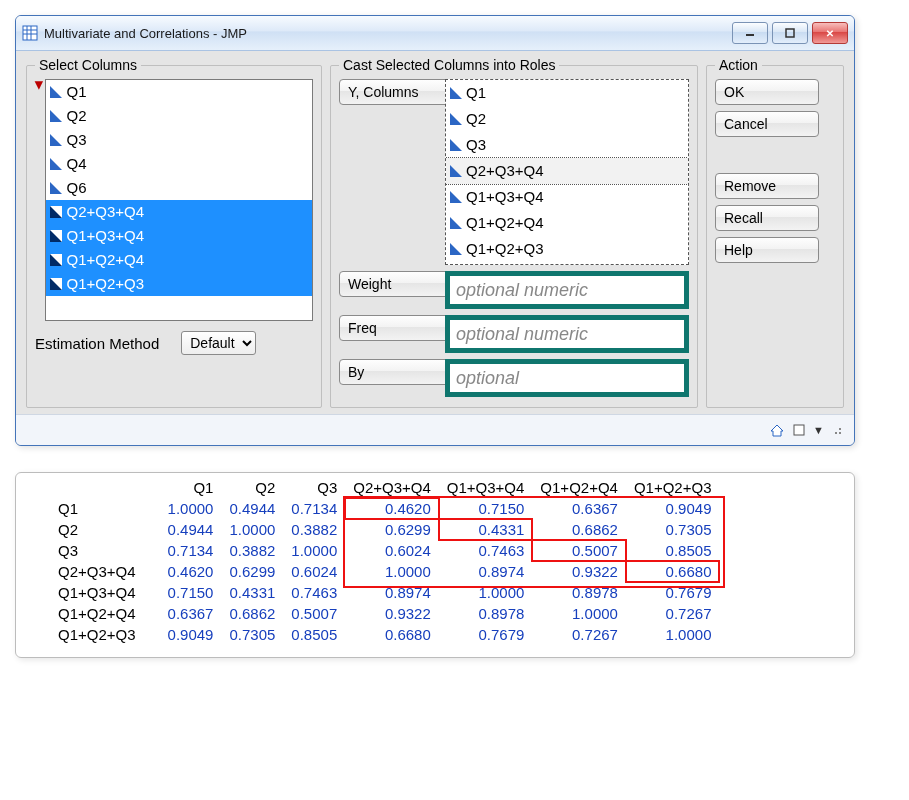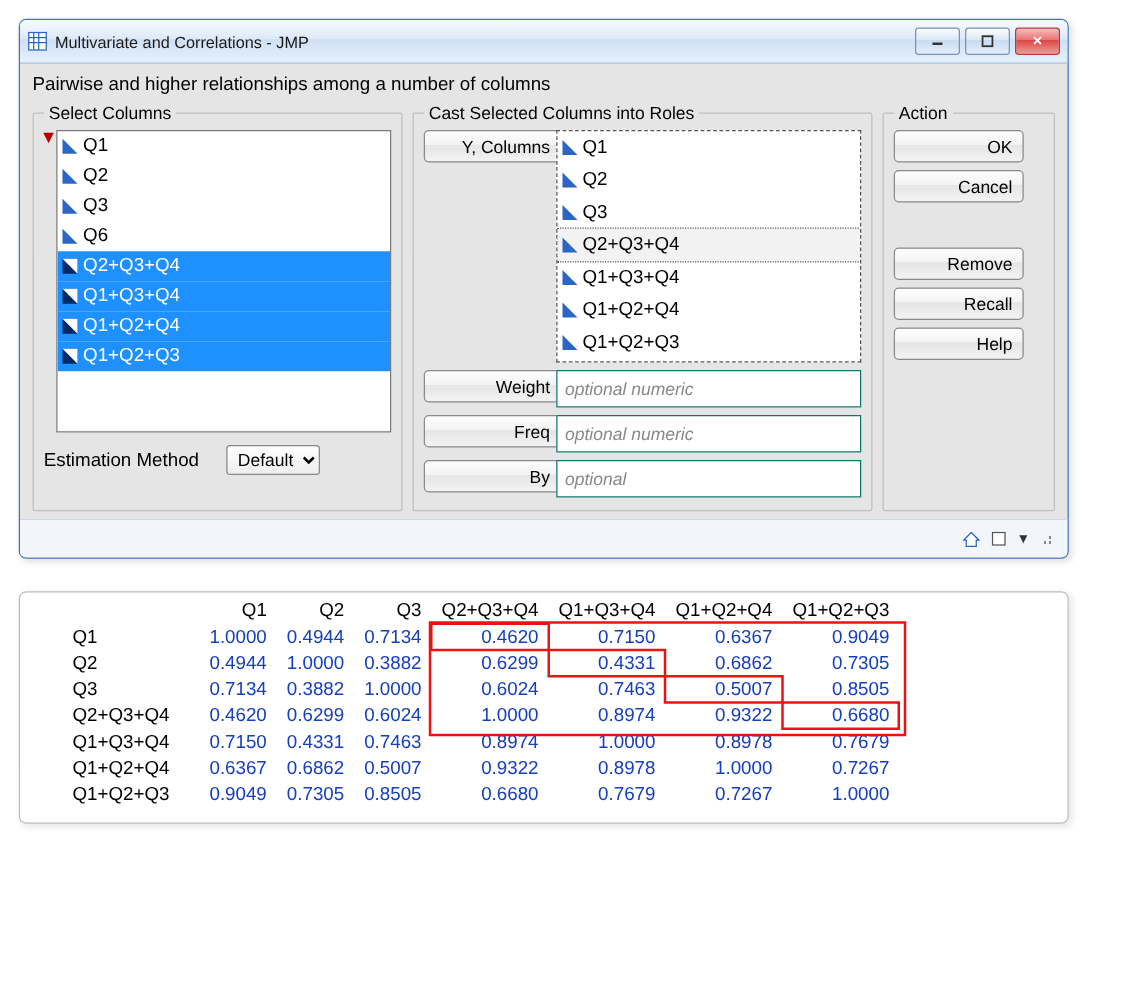"Pairwise and higher relationships among" div.subtitle { html: <div>Pairwise and higher relationships among a number of columns</div> -> none }
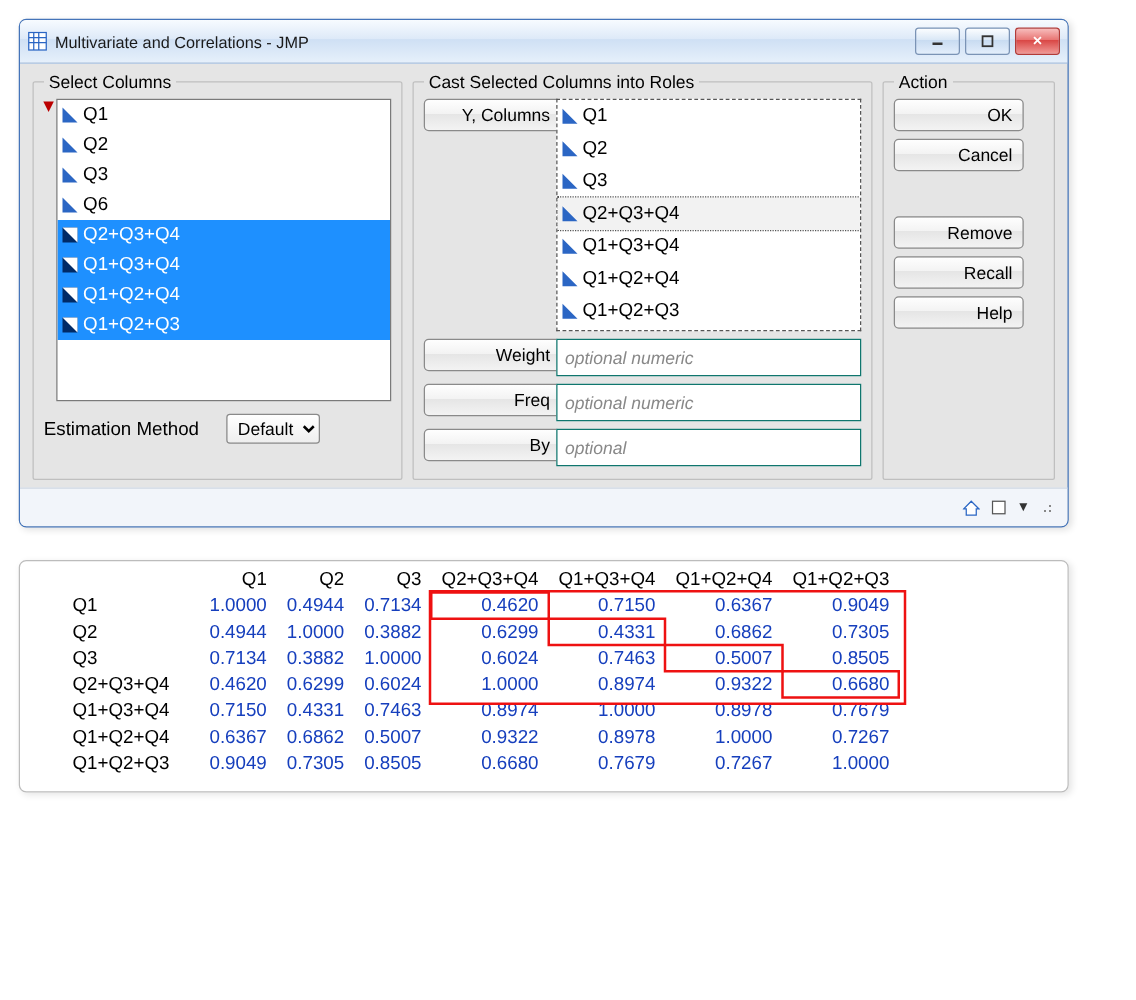"Y, Columns" .btn { text-align: right -> left }
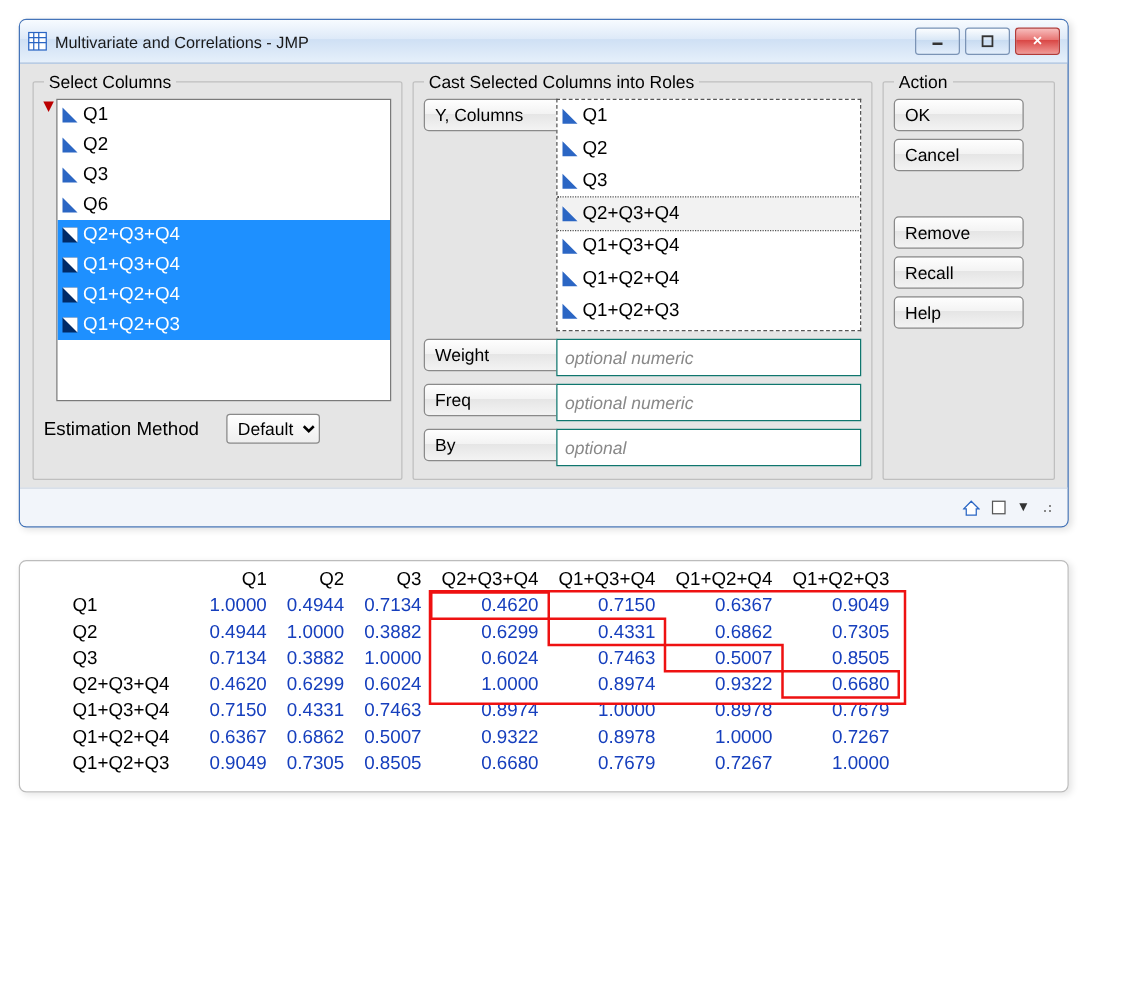"Q4" div.col-item { html: none -> <div><span></span>Q4</div> }
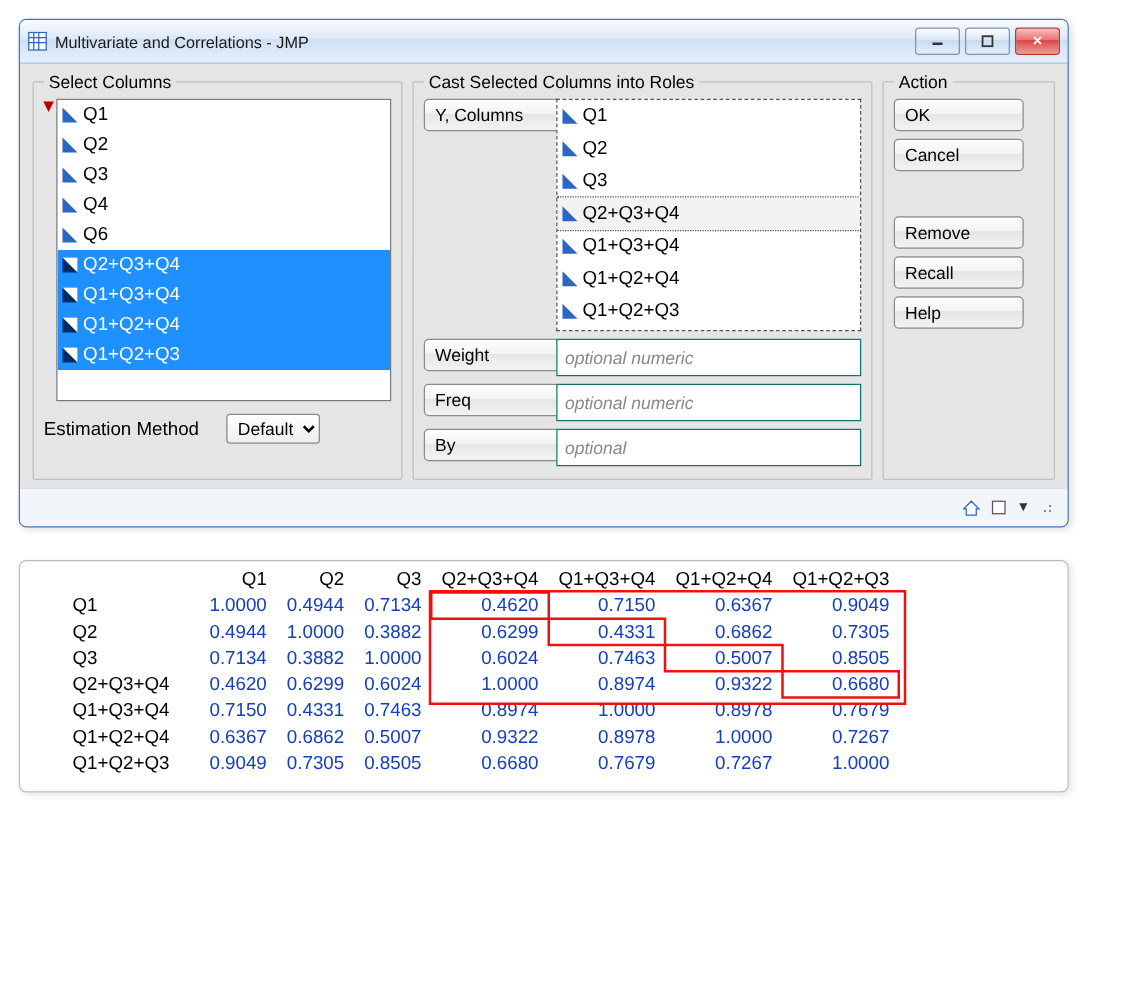"optional numeric" .opt-input { border: 1px solid #0f766e -> 5px solid #0f766e; font-size: 14px -> 18px }
